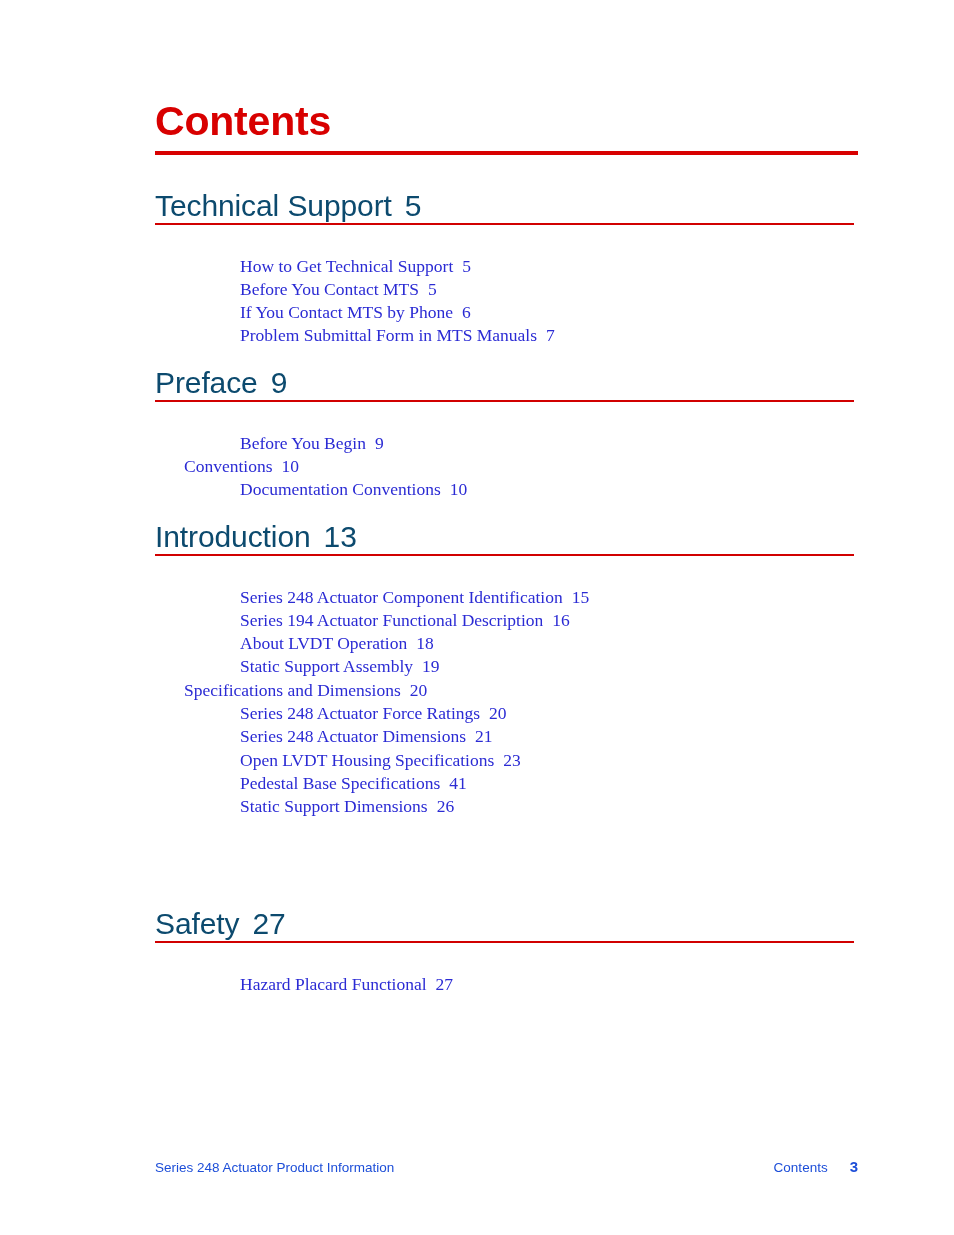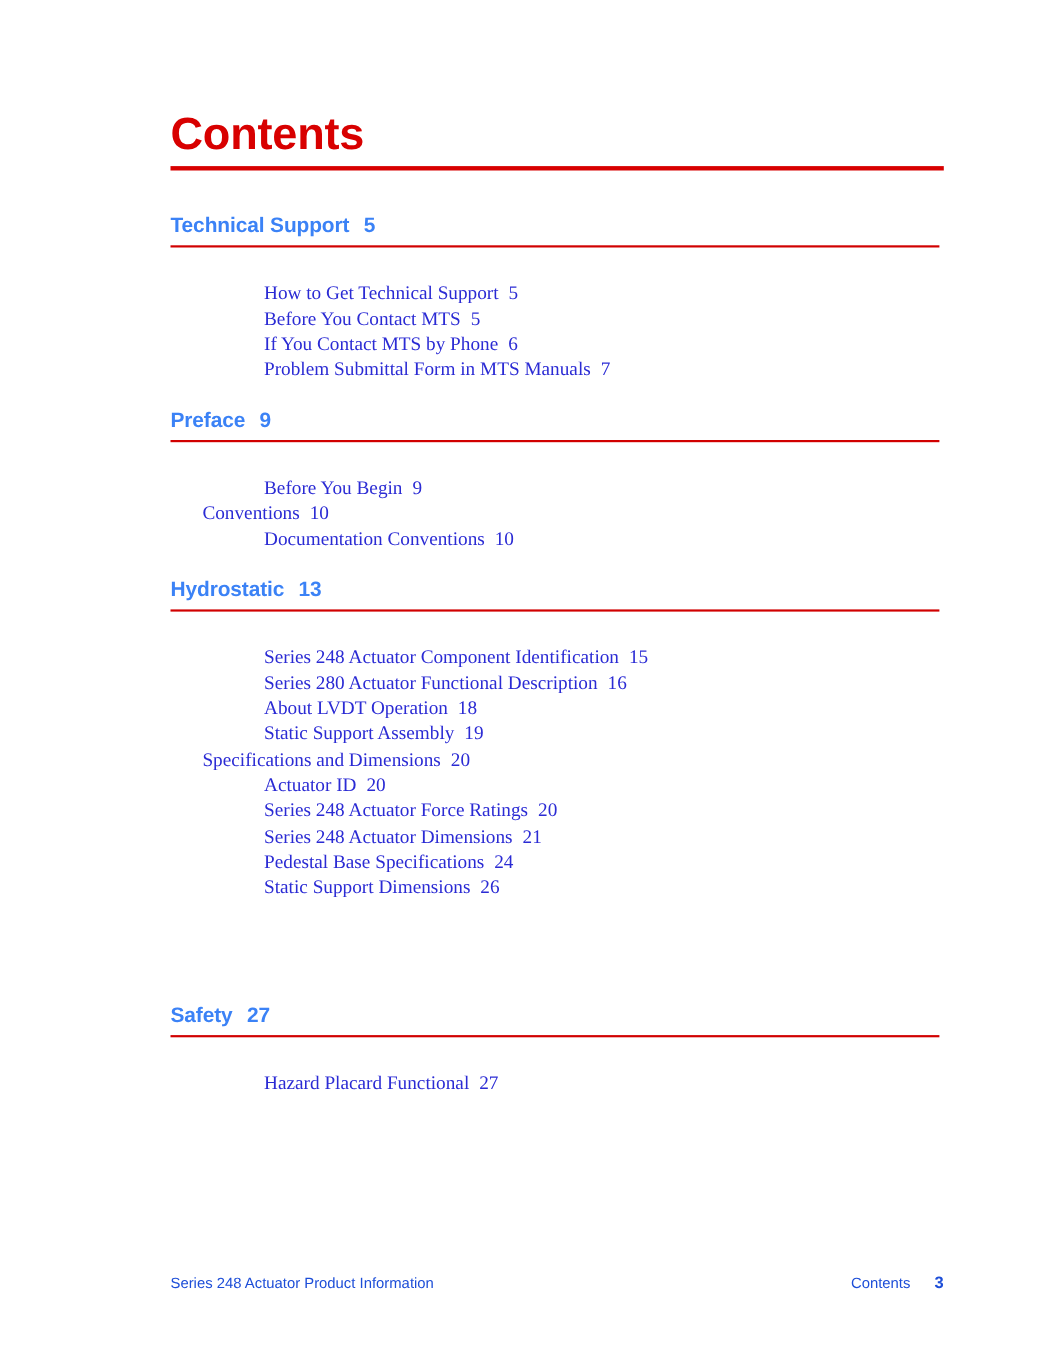"Technical Support 5" .section-head { color: #3b82f6 -> #0c4a6e; font-size: 19px -> 30px; font-weight: bold -> normal }
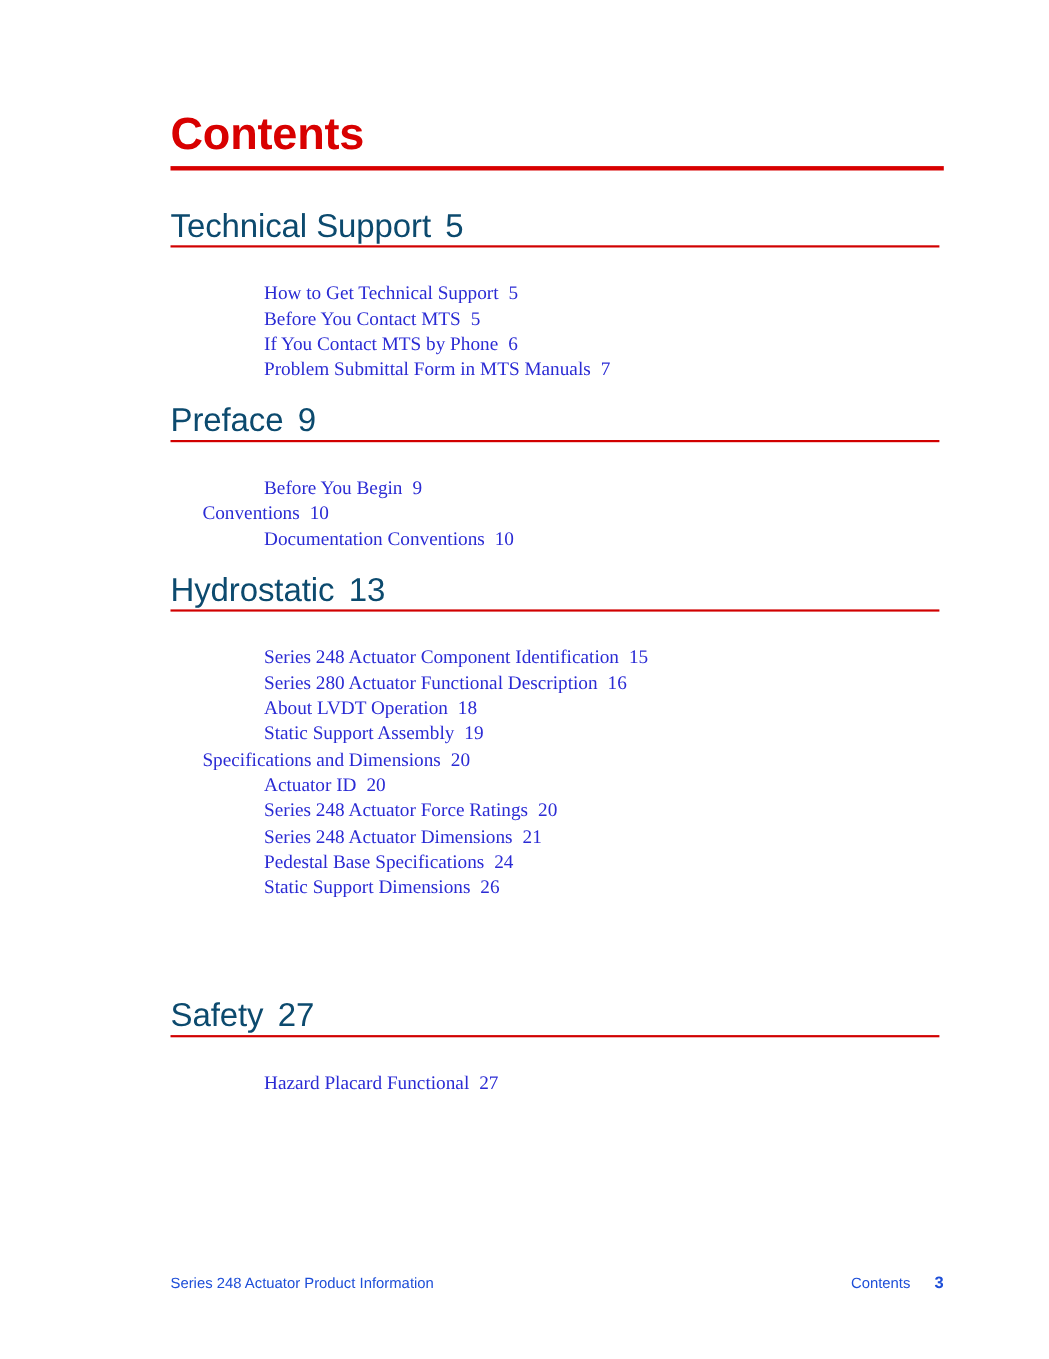"Hydrostatic" span { text: Hydrostatic -> Introduction }
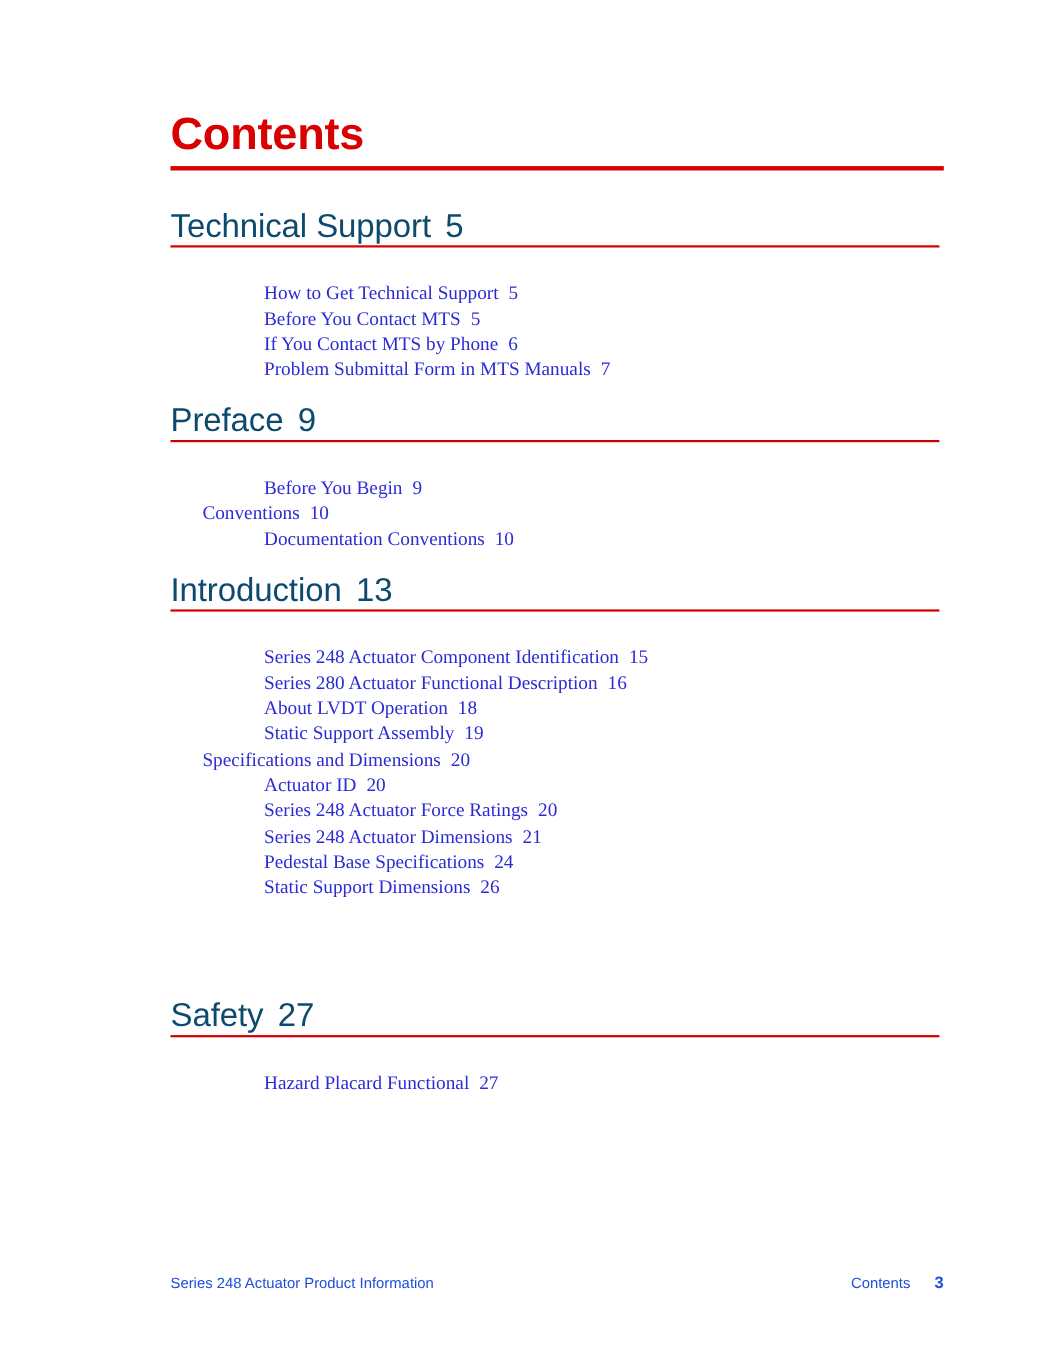"Series 280 Actuator Functional" span { text: 280 -> 194 }
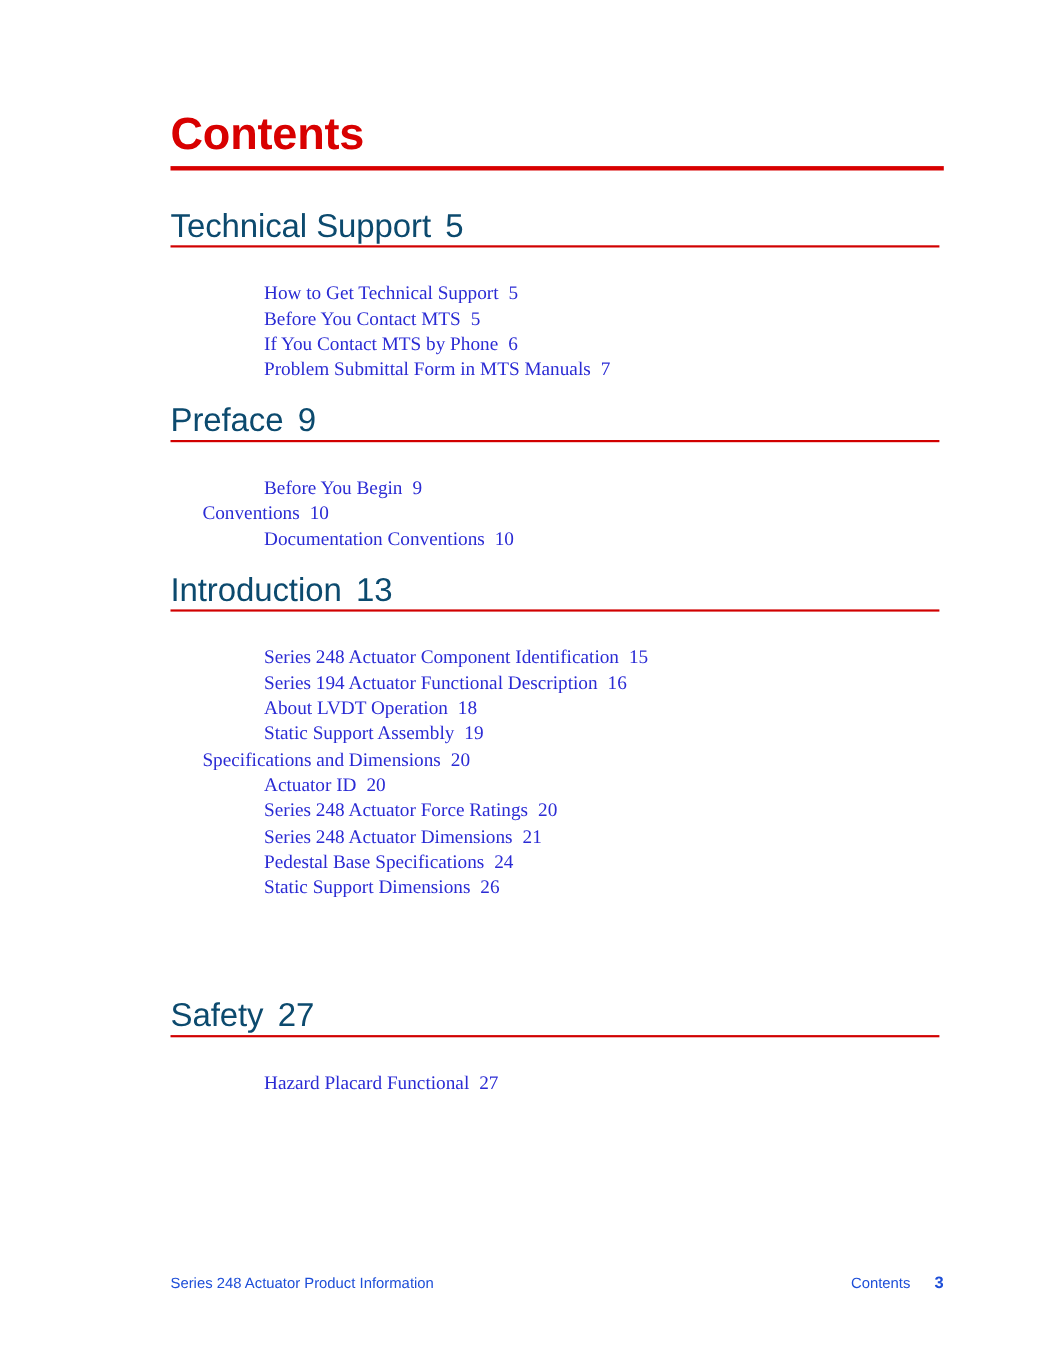"Actuator ID 20" div.entry { html: <div><span>Actuator ID</span><span>20</span></div> -> none }
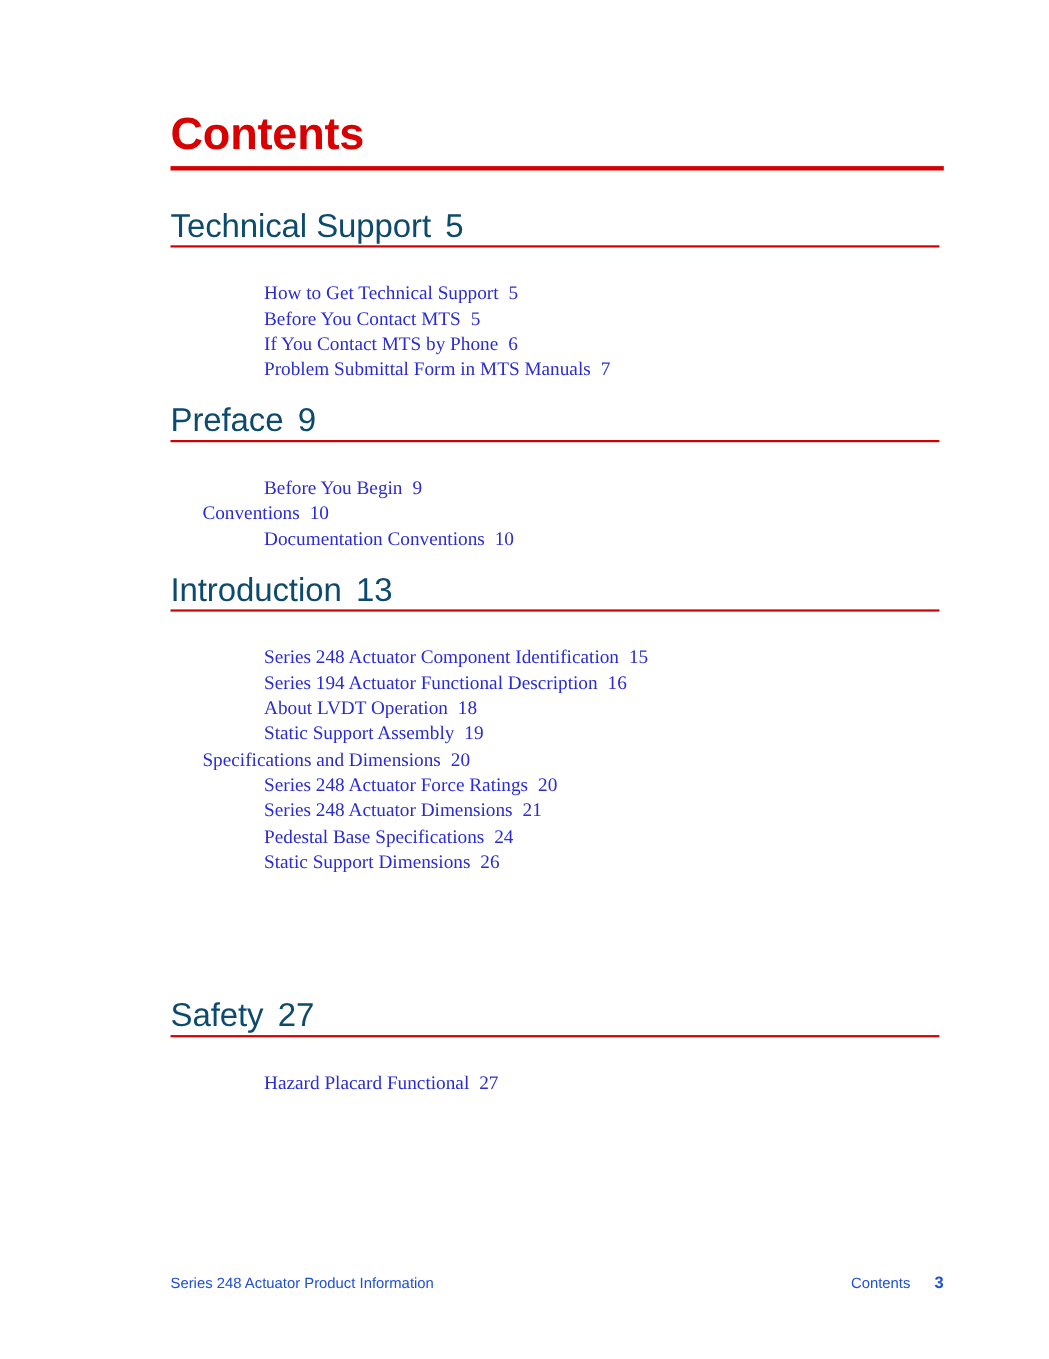"Open LVDT Housing Specifications 23" div.entry { html: none -> <div><span>Open LVDT Housing Specifications</span><span>23</span></div> }
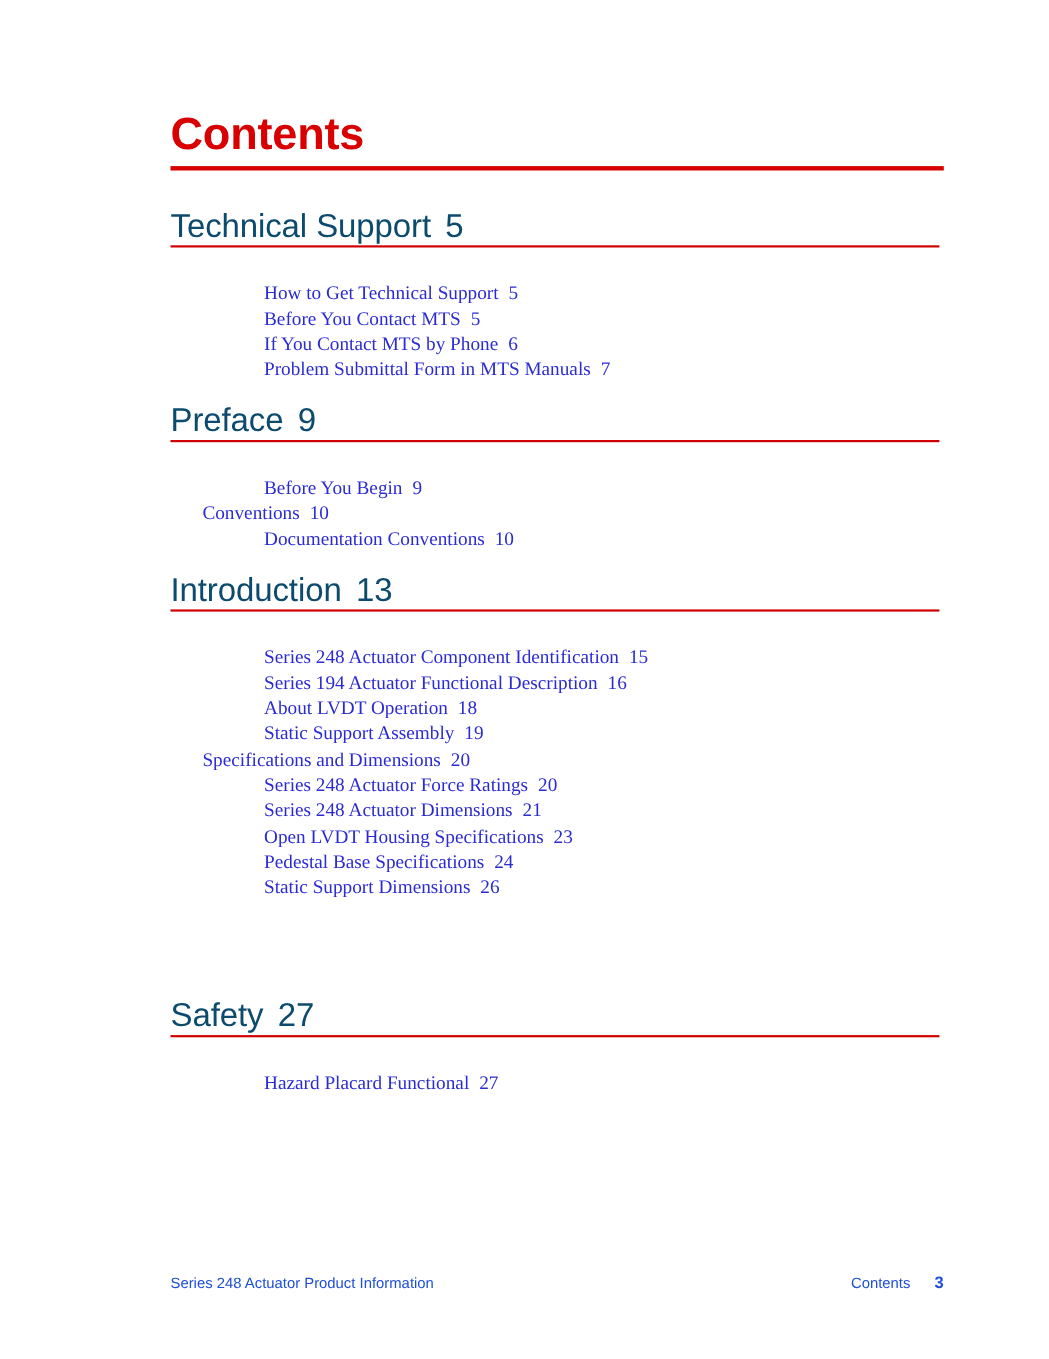"24" span.pg { text: 24 -> 41 }
